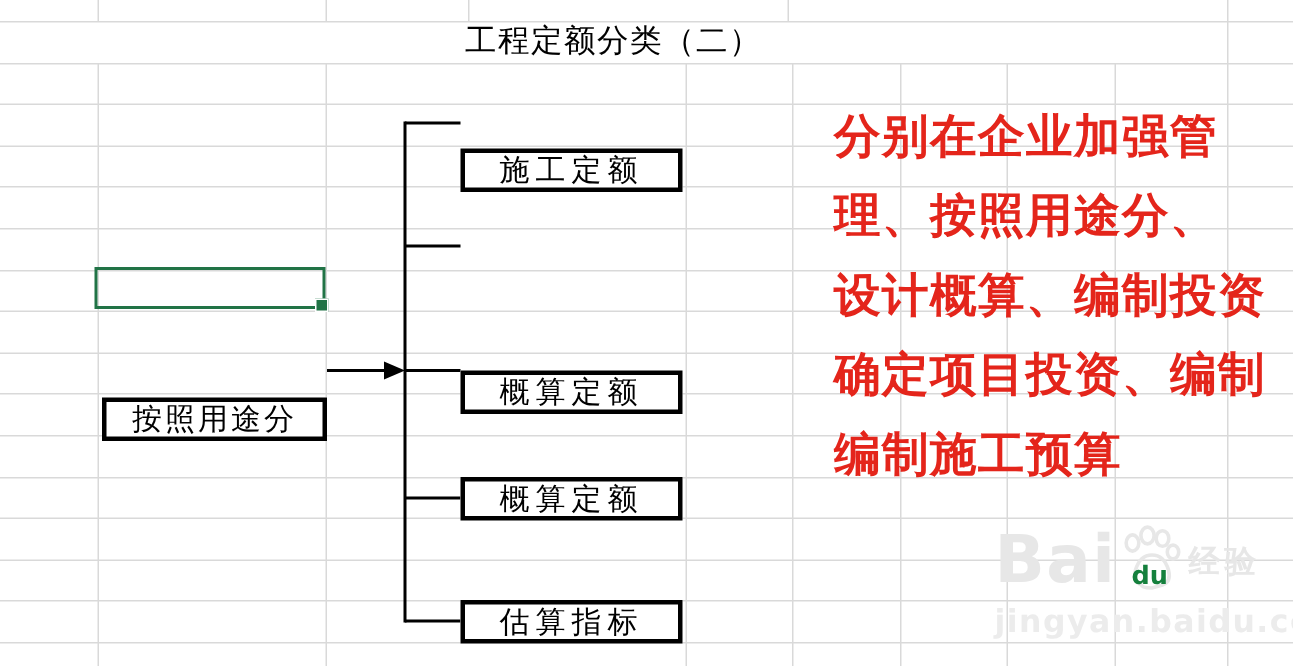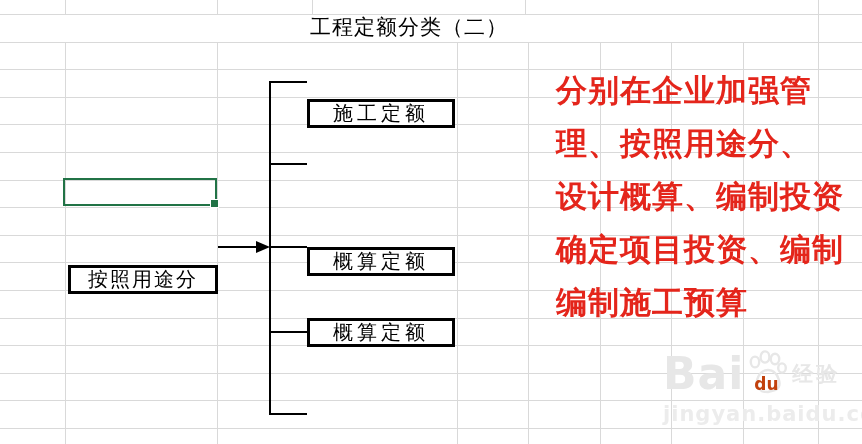"du" .wm-du { color: #c2410c -> #15803d }
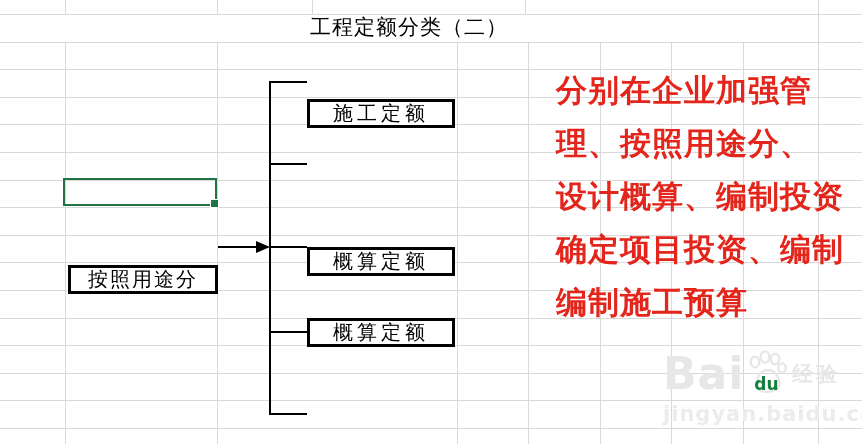"估算指标" div.node { html: none -> <div>估算指标</div> }
